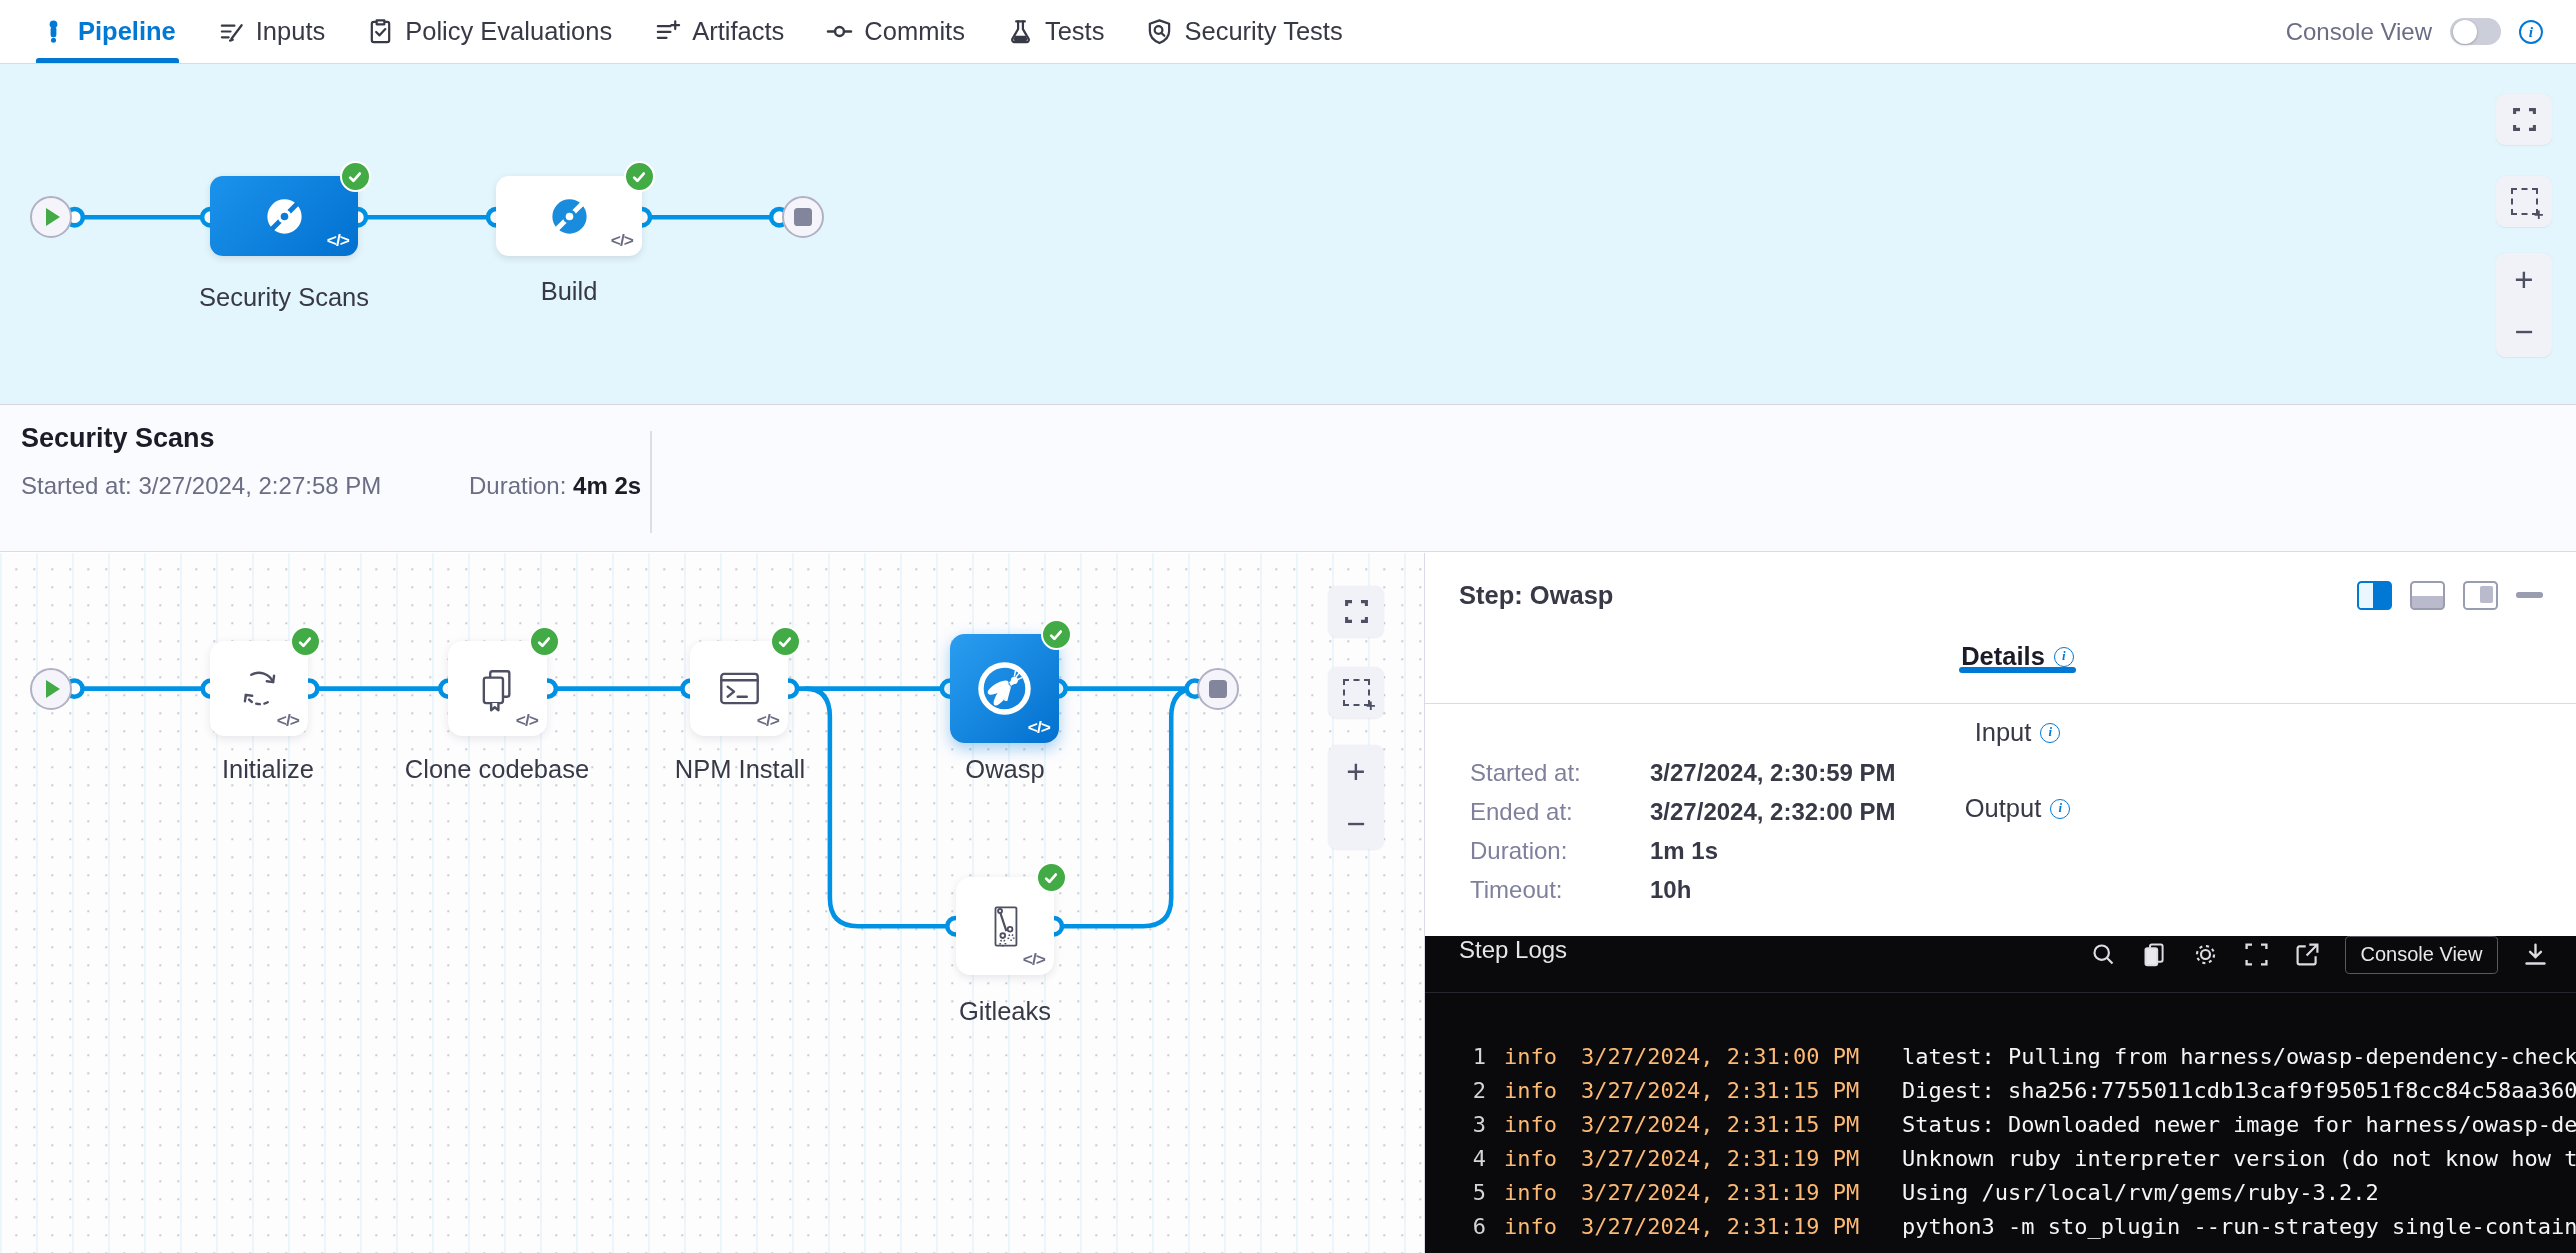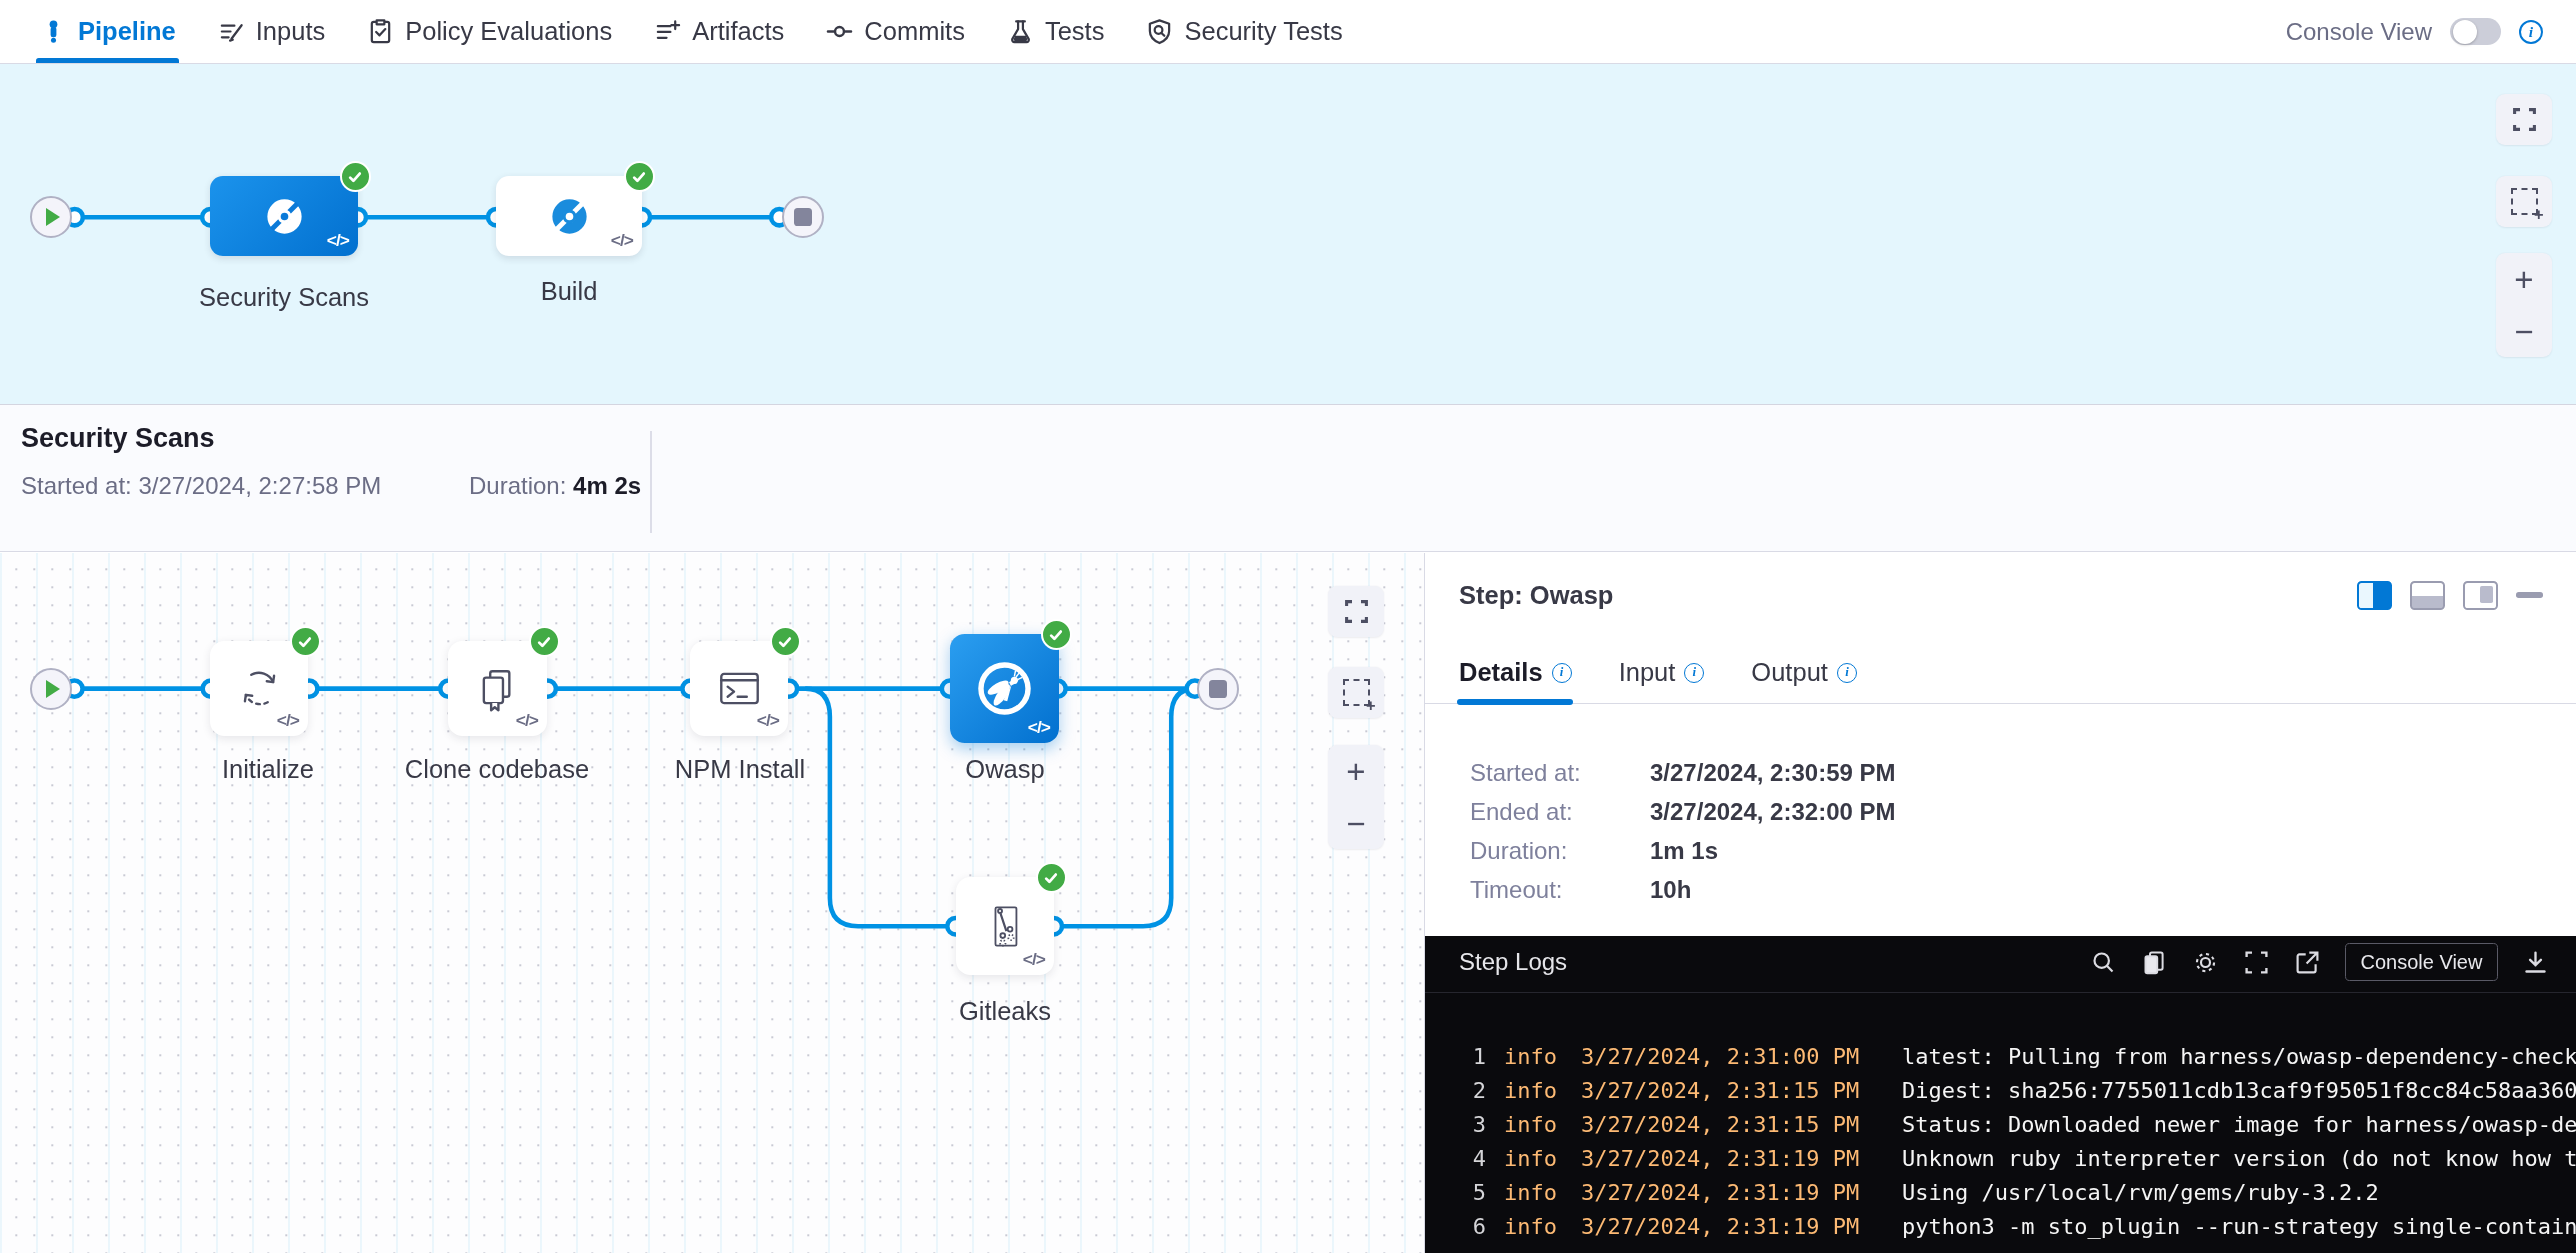"Details" .tabs { flex-direction: none -> column }
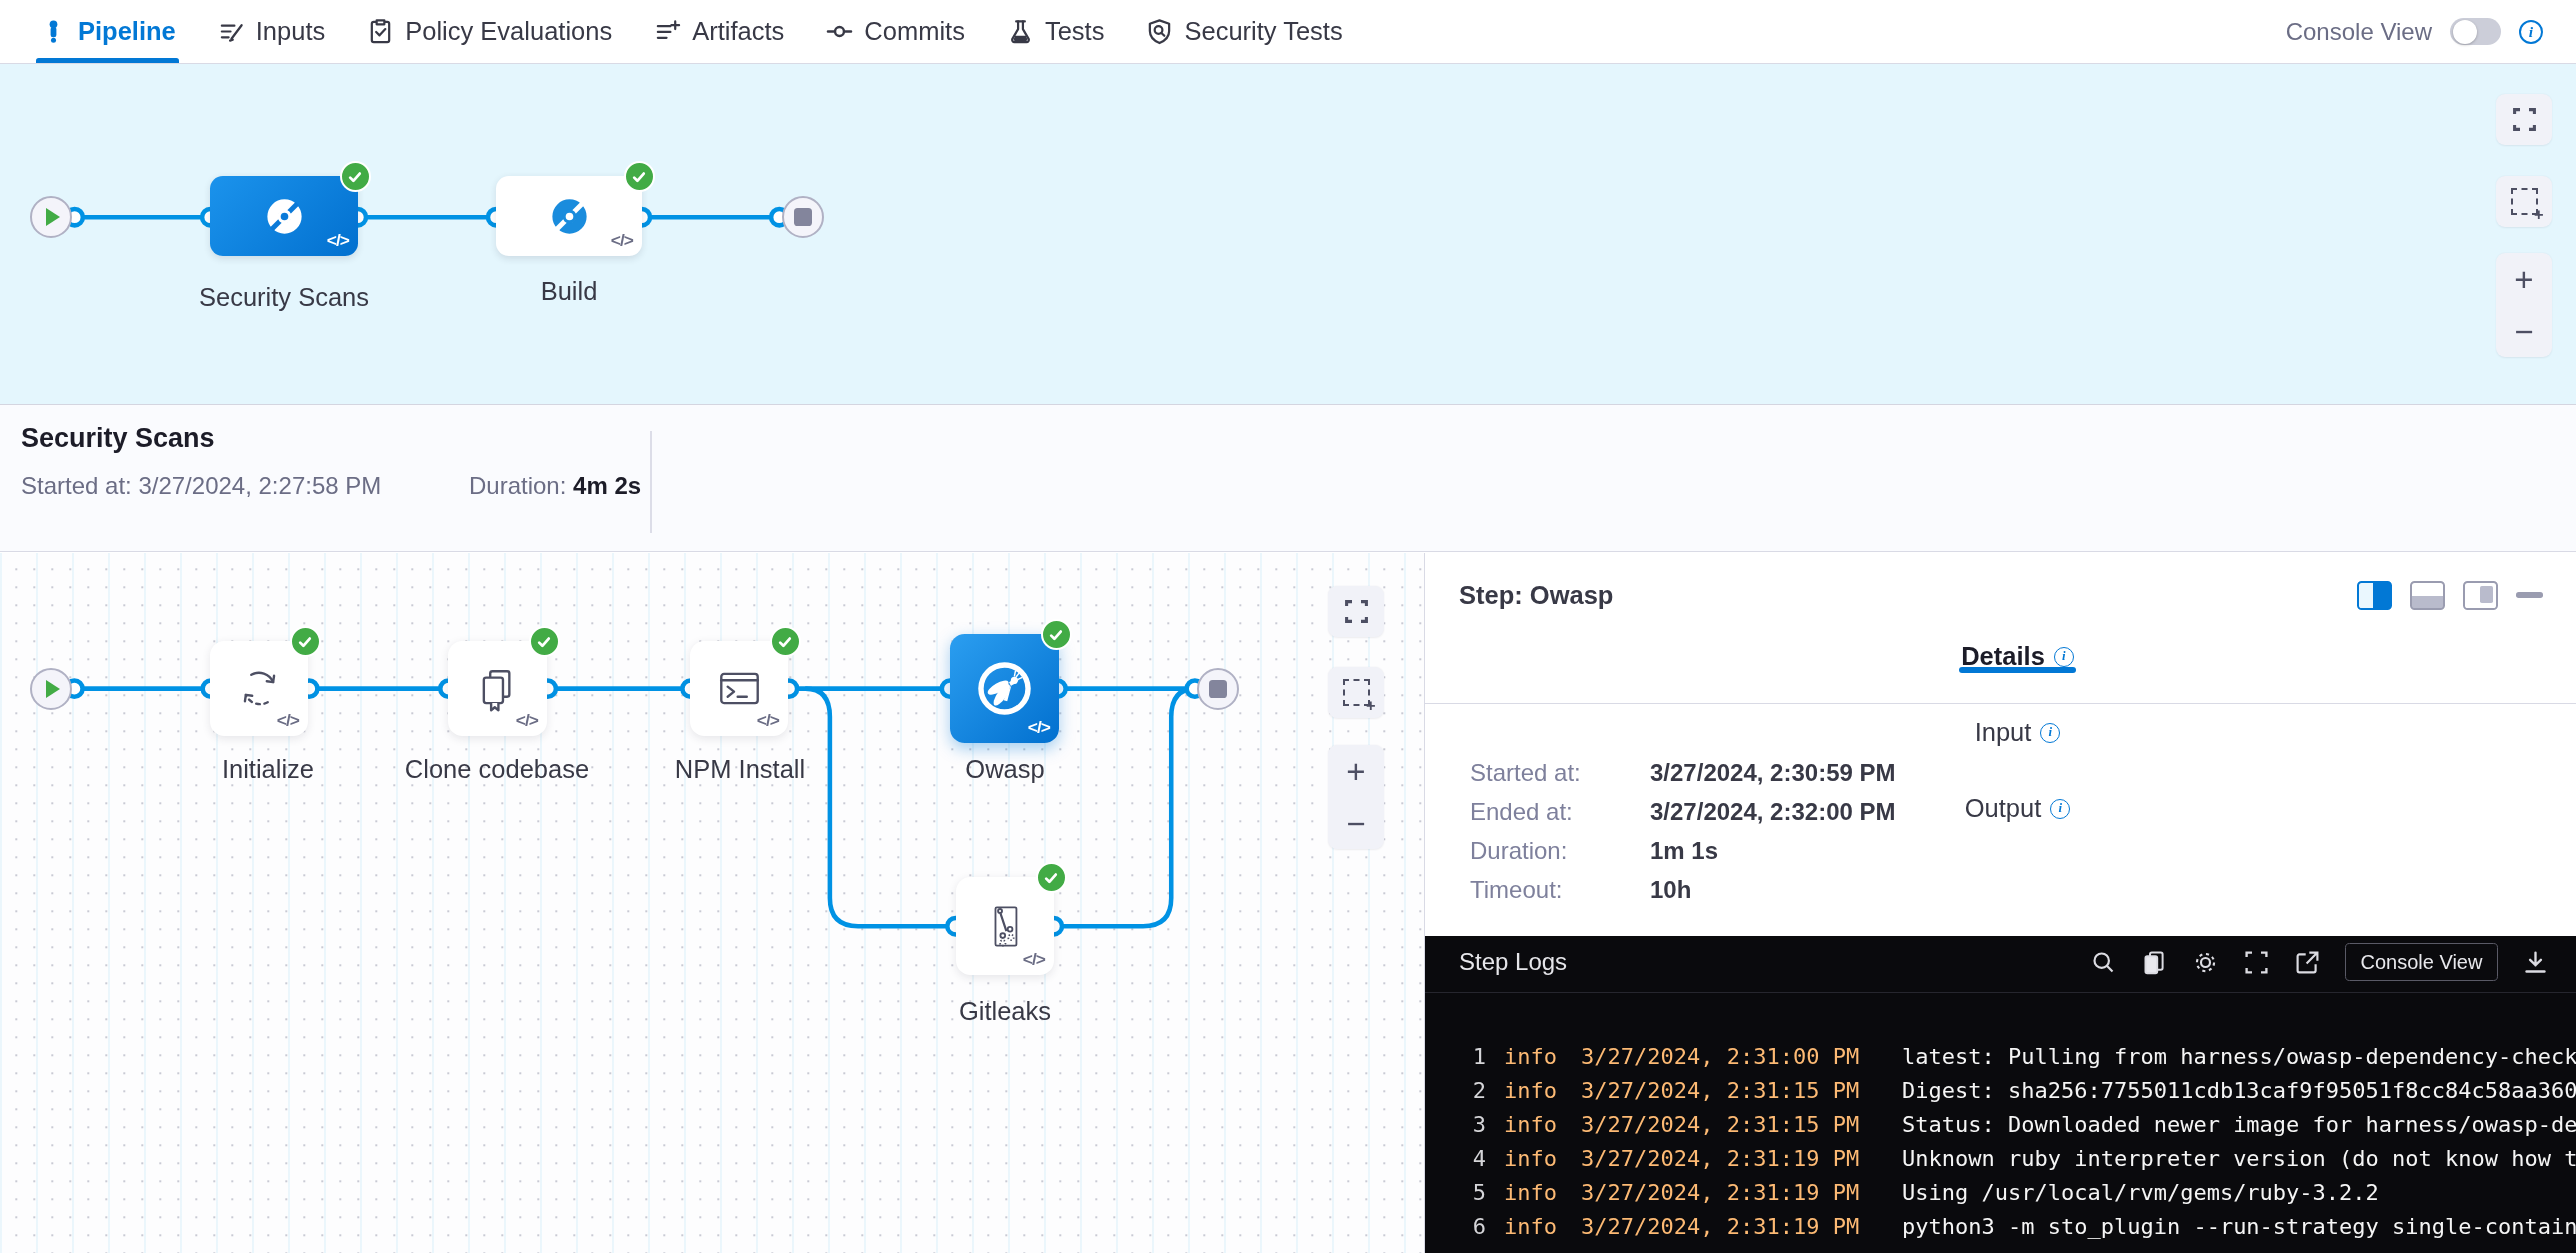"Step Logs" .logs-bar { align-items: center -> flex-start }
